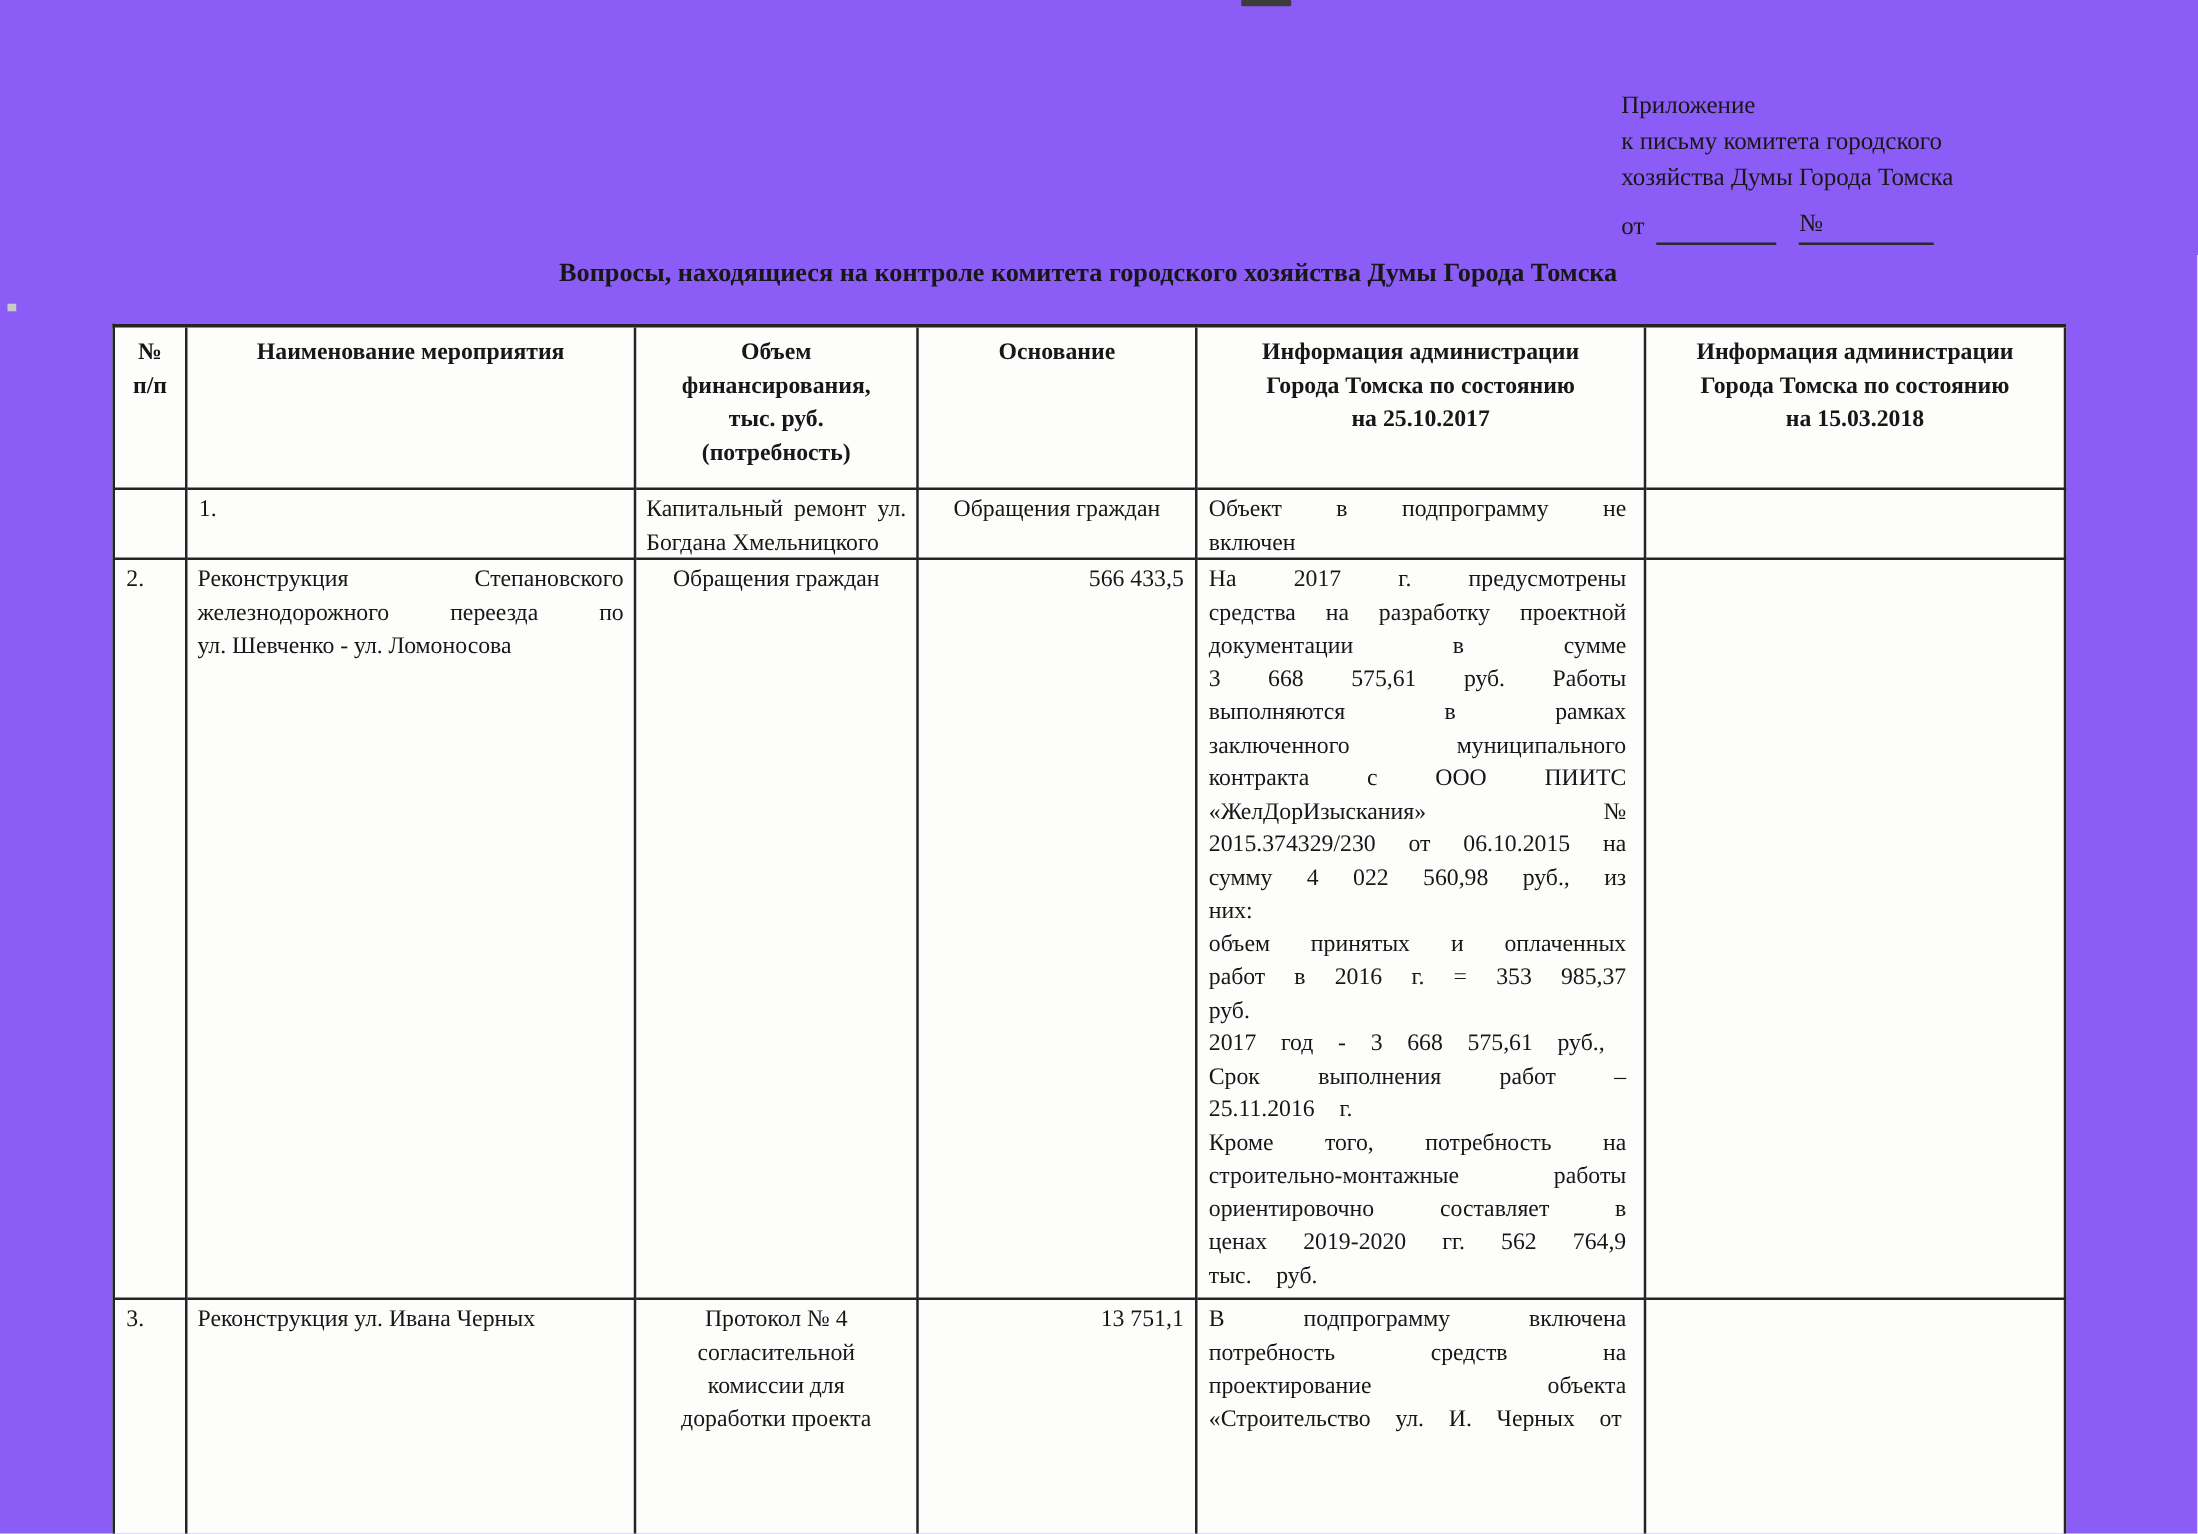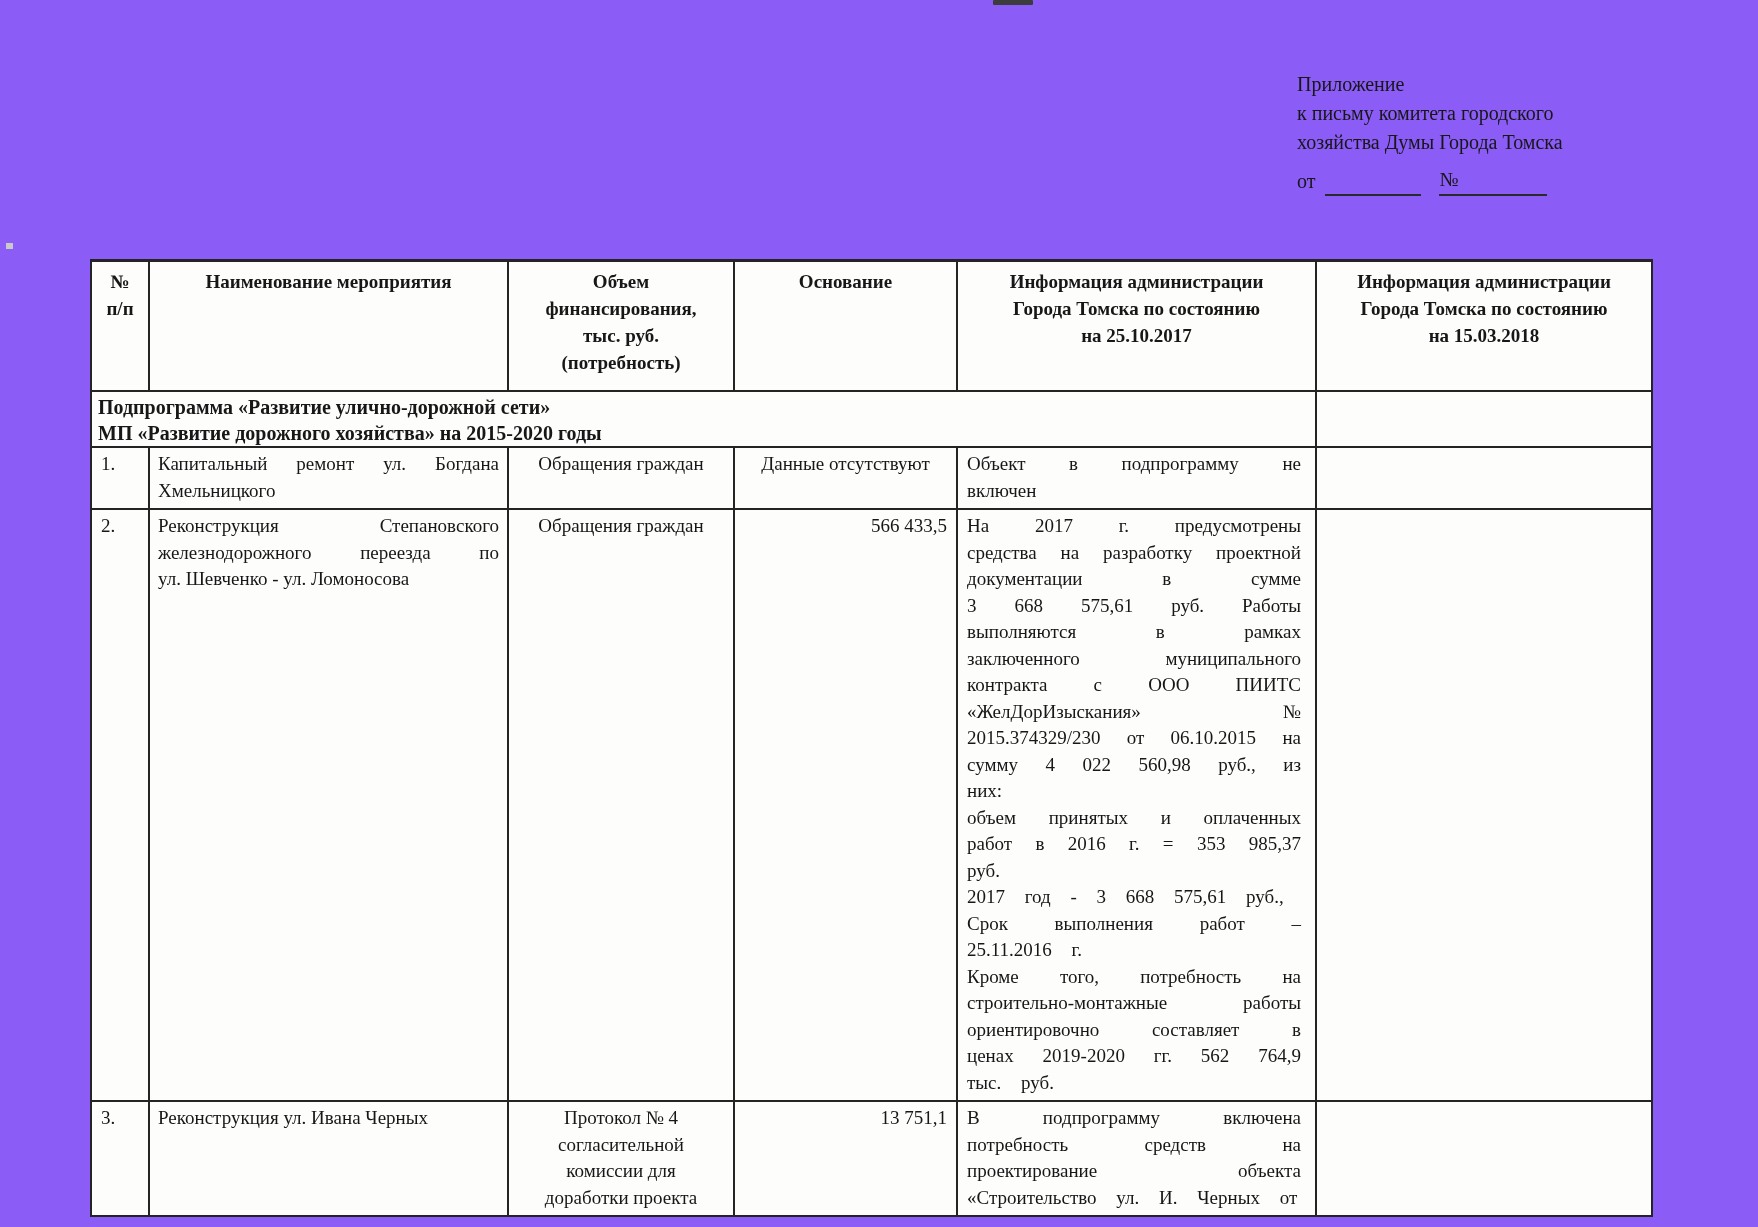"Вопросы, находящиеся на контроле" div.doc-title { html: none -> <div>Вопросы, находящиеся на контроле комитета городского хозяйства Думы Города Томска</div> }
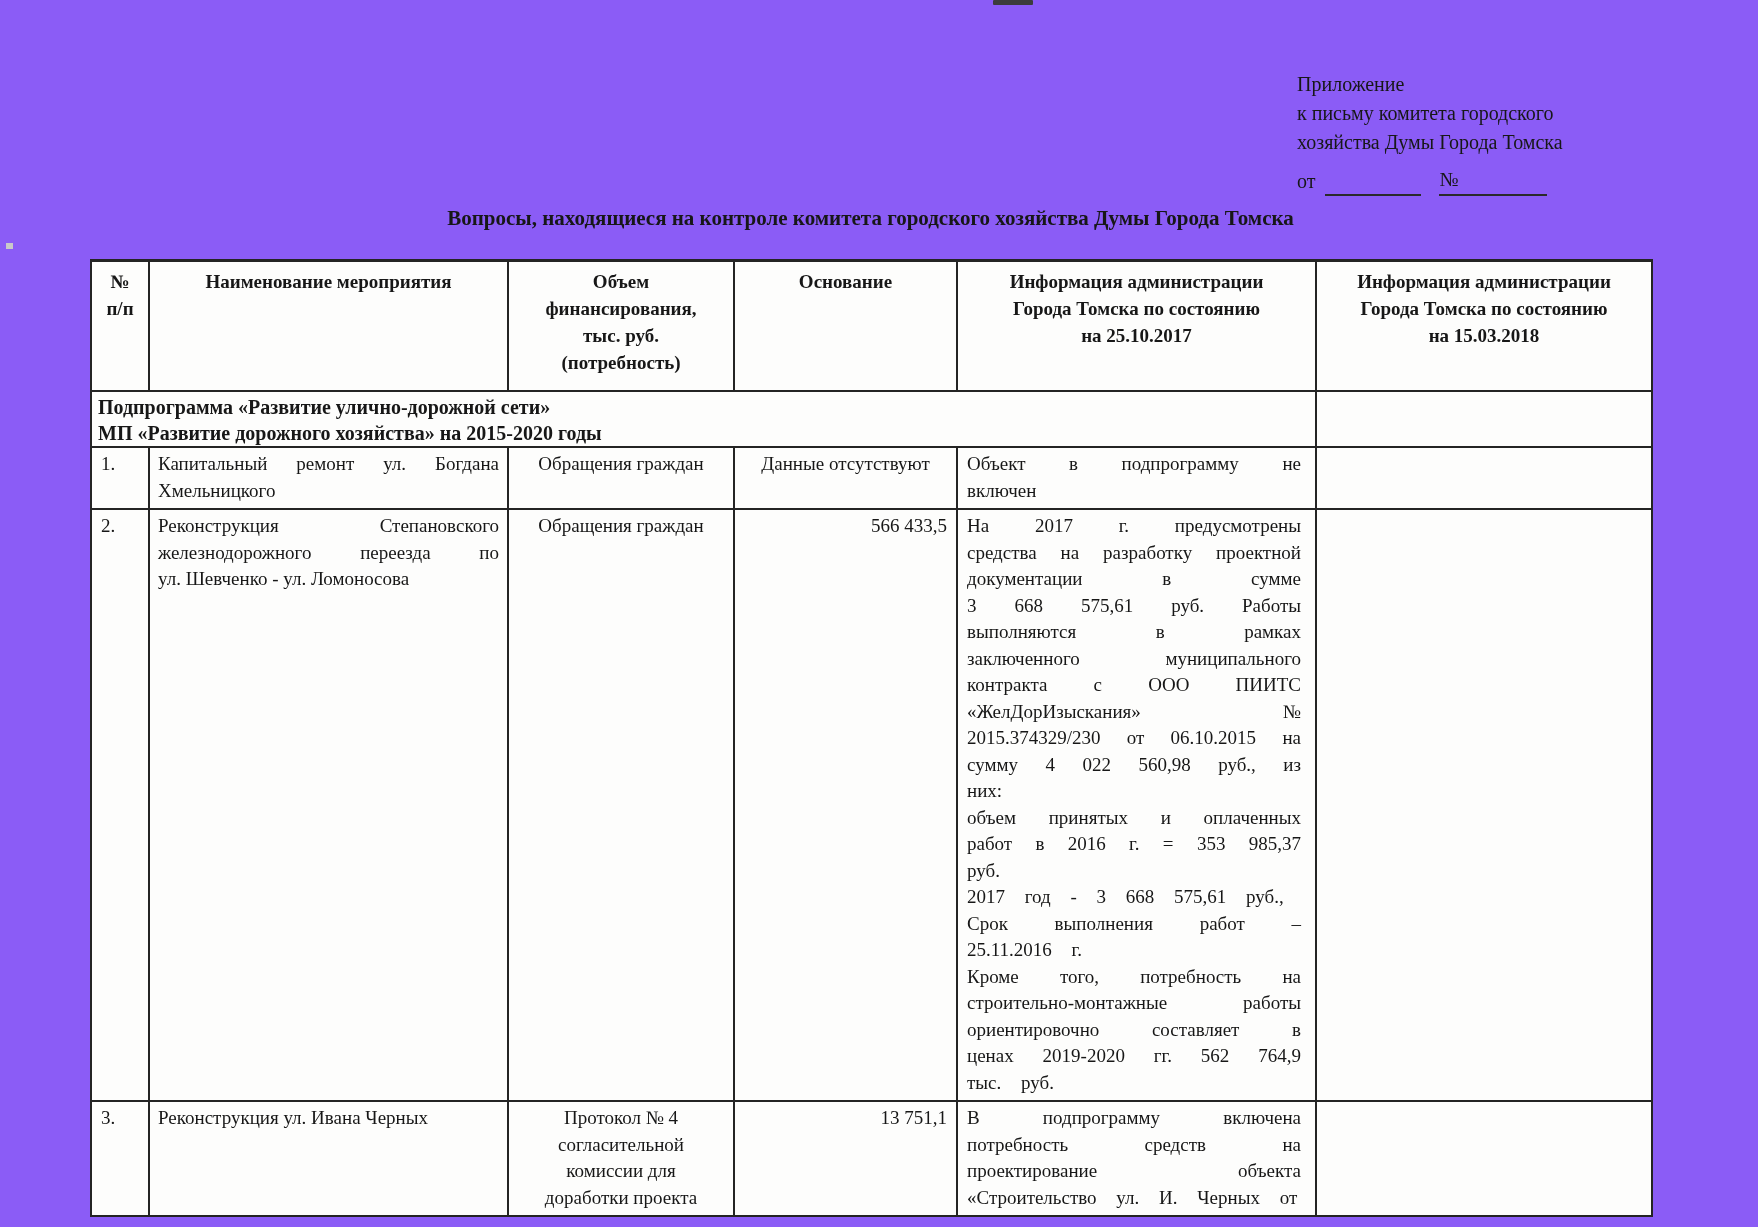"Подпрограмма «Развитие улично-дорожной" div.cell { html: <div>Подпрограмма «Развитие улично-дорожной сети» МП «Развитие дорожного хозяйства» на 2015-2020 годы</div> -> none }
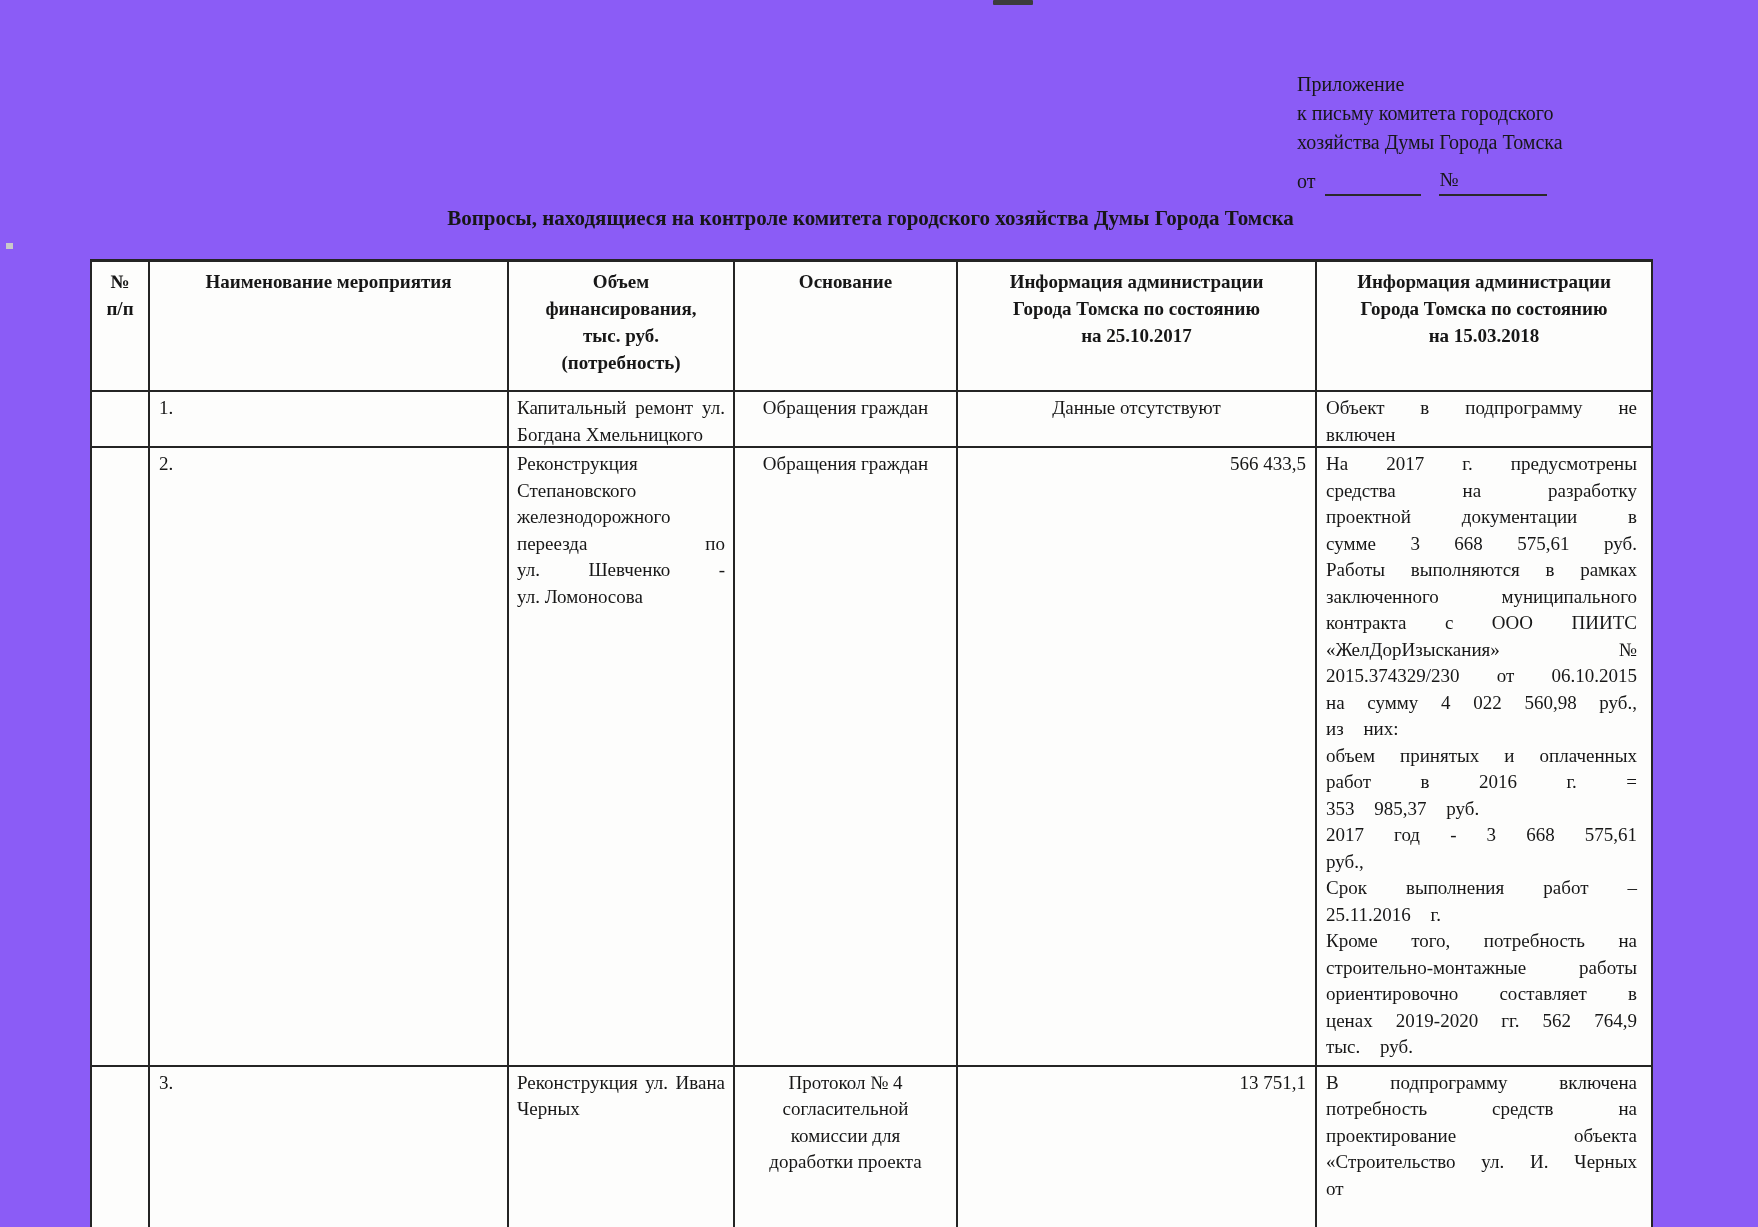"Данные отсутствуют" div.cell { html: <div>Данные отсутствуют</div> -> none }
